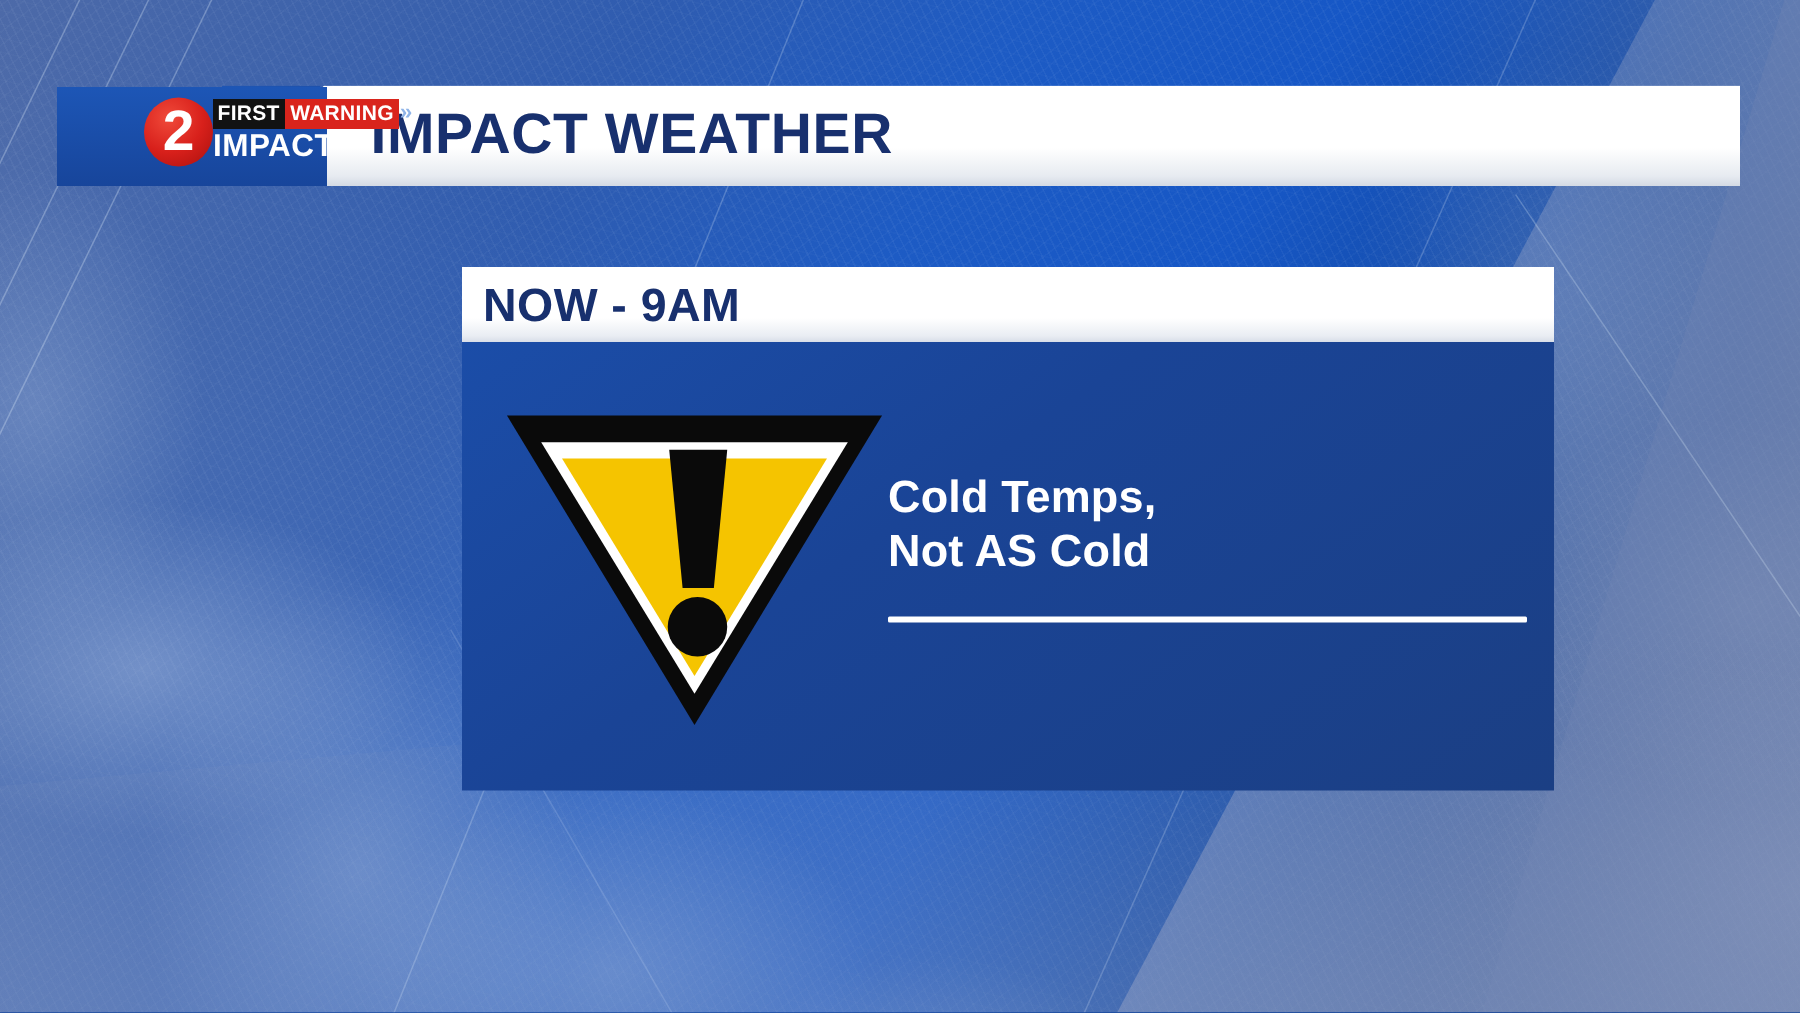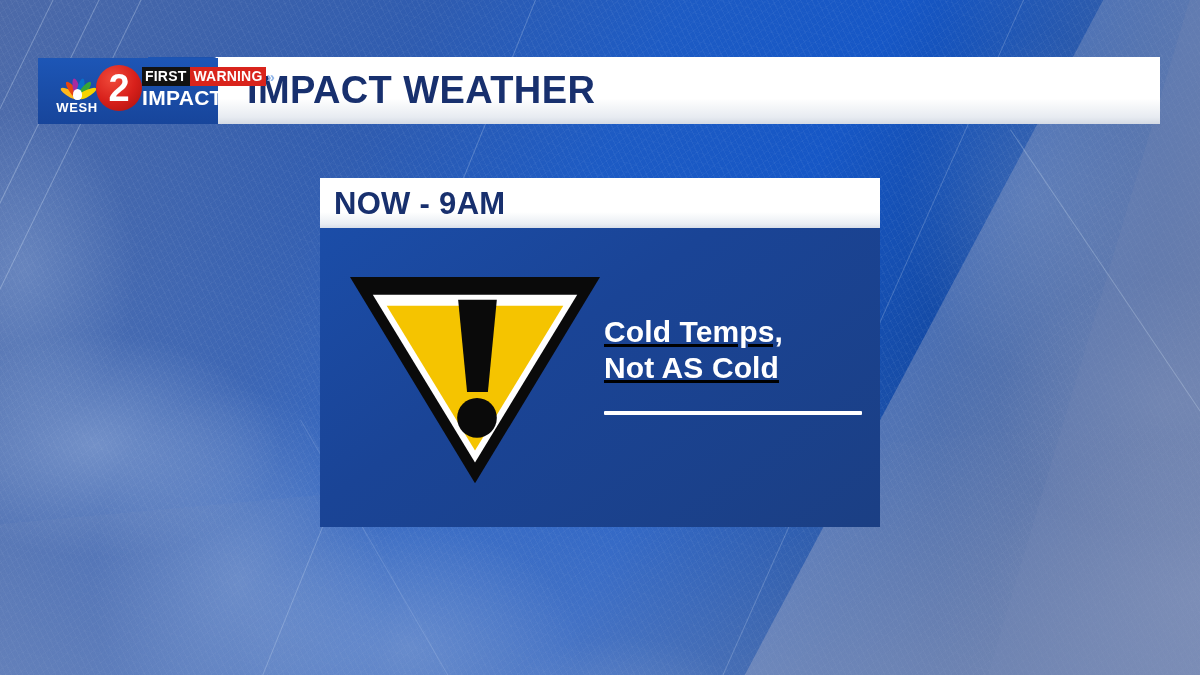"FIRST" .fw-row1 { align-items: center -> none }
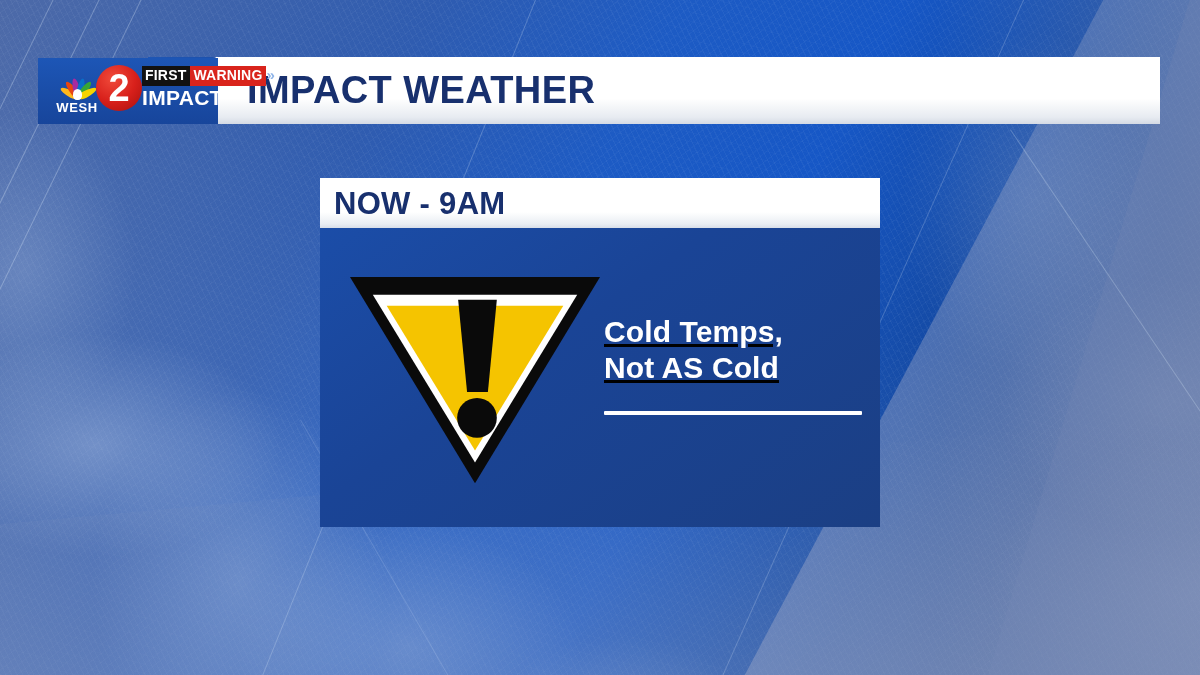"WESH" div.logo-wesh { html: <div> <div> <i></i> <i></i> <i></i> <i></i> <i></i> <i></i> <span></span> </div> <div>WESH</div> </div> -> none }
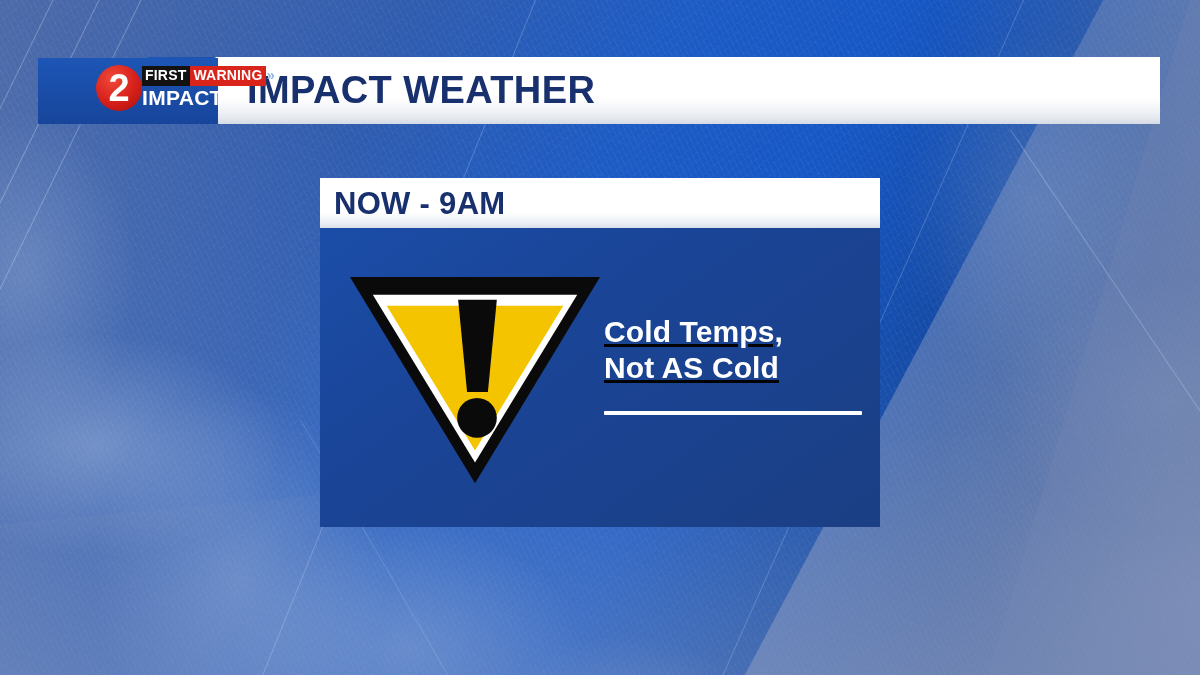"NOW - 9AM" .panel { margin-left: 12px -> none; width: 560px -> 728px }
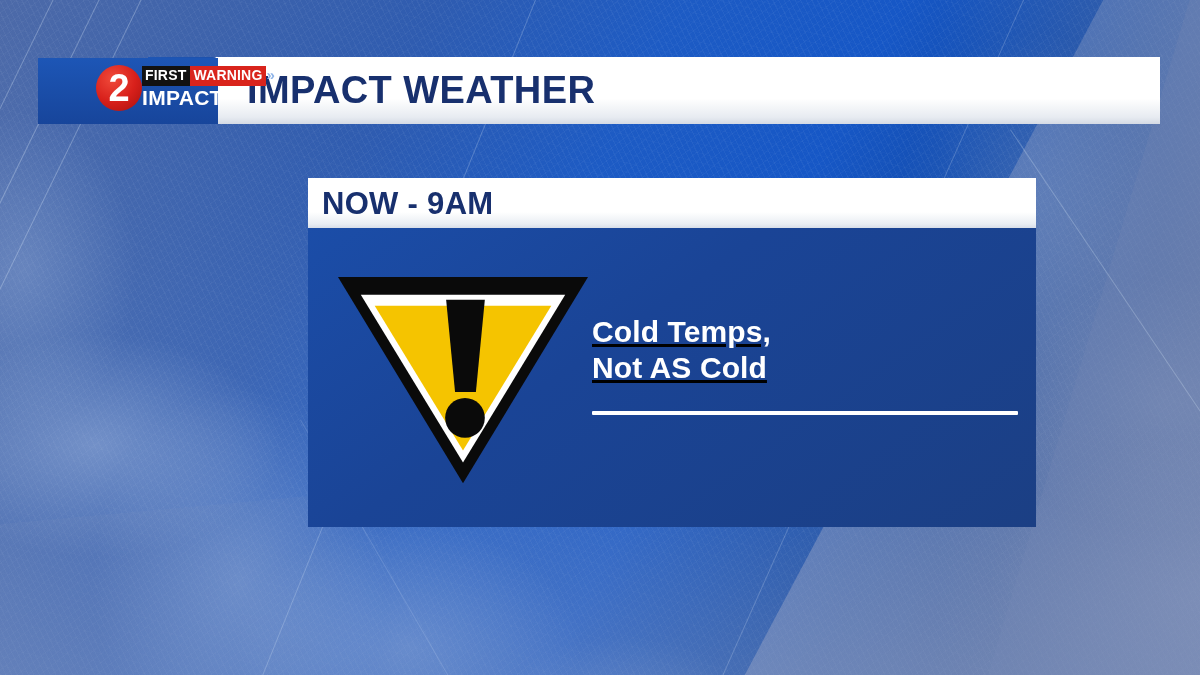"Cold Temps," .panel-text { text-decoration: underline -> none }
